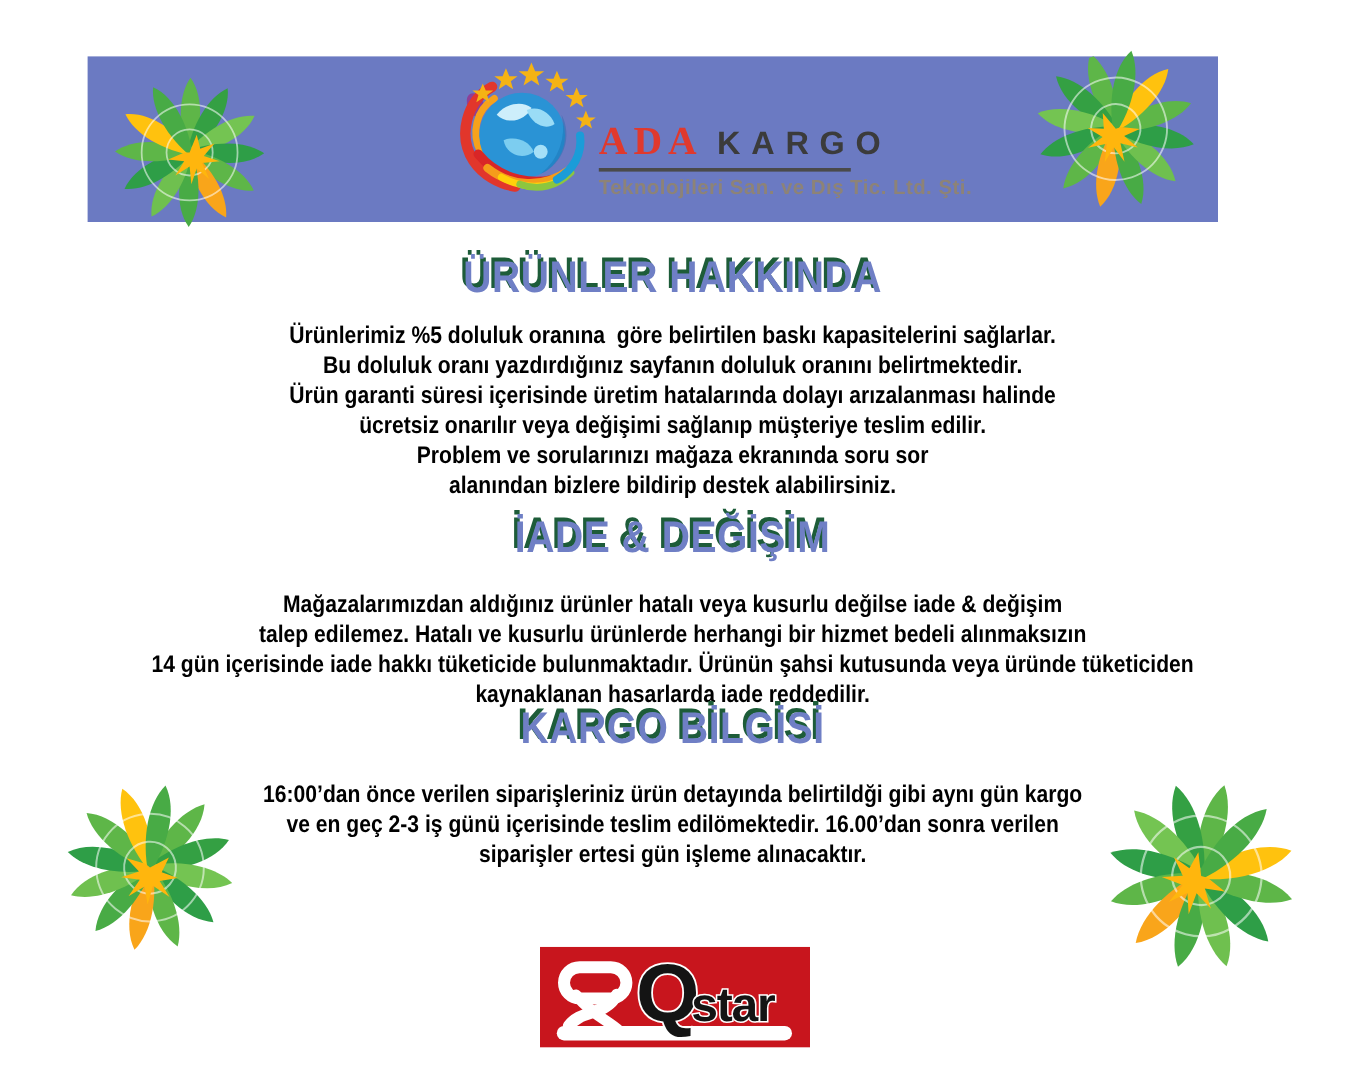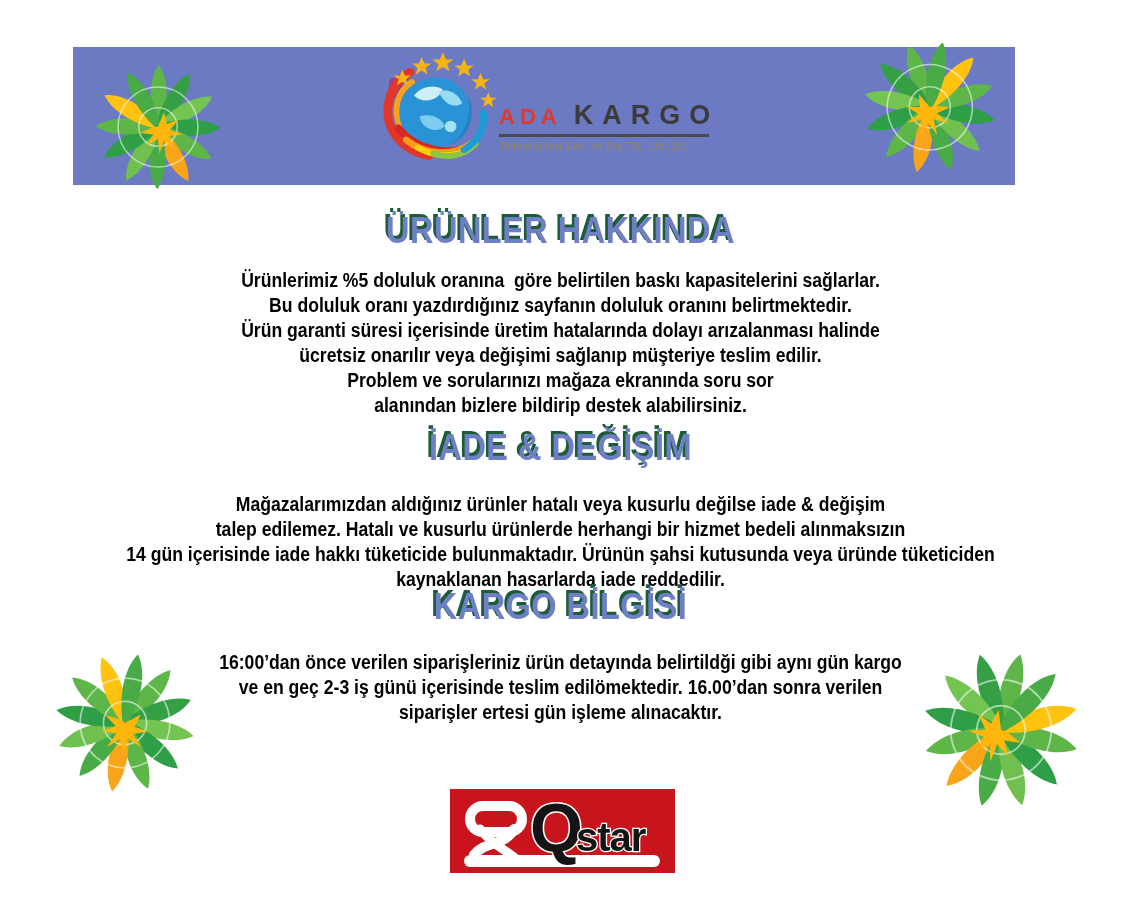"ADA" .brand-primary { font-family: none -> Liberation Serif, serif; font-size: 22px -> 33px }
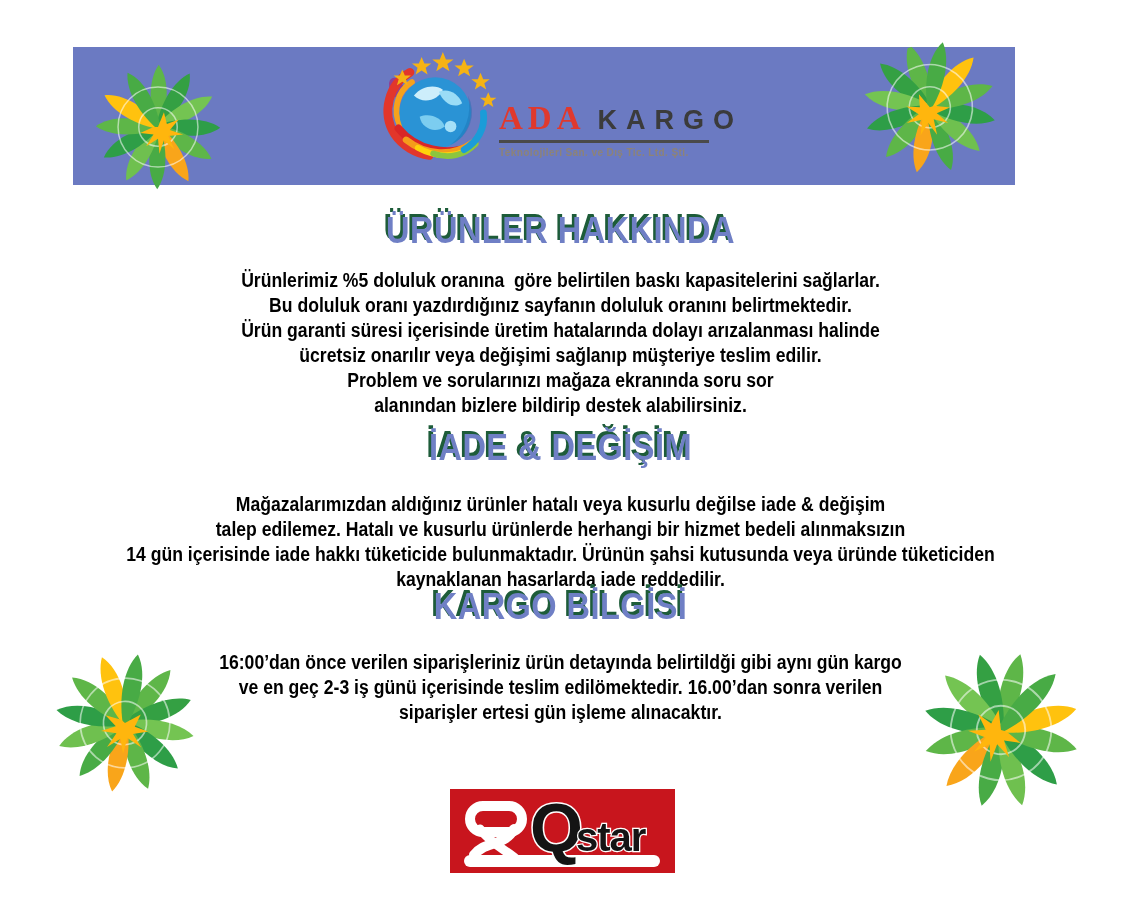"Teknolojileri San. ve Dış Tic." .brand-sub { font-size: 10px -> 17px }
